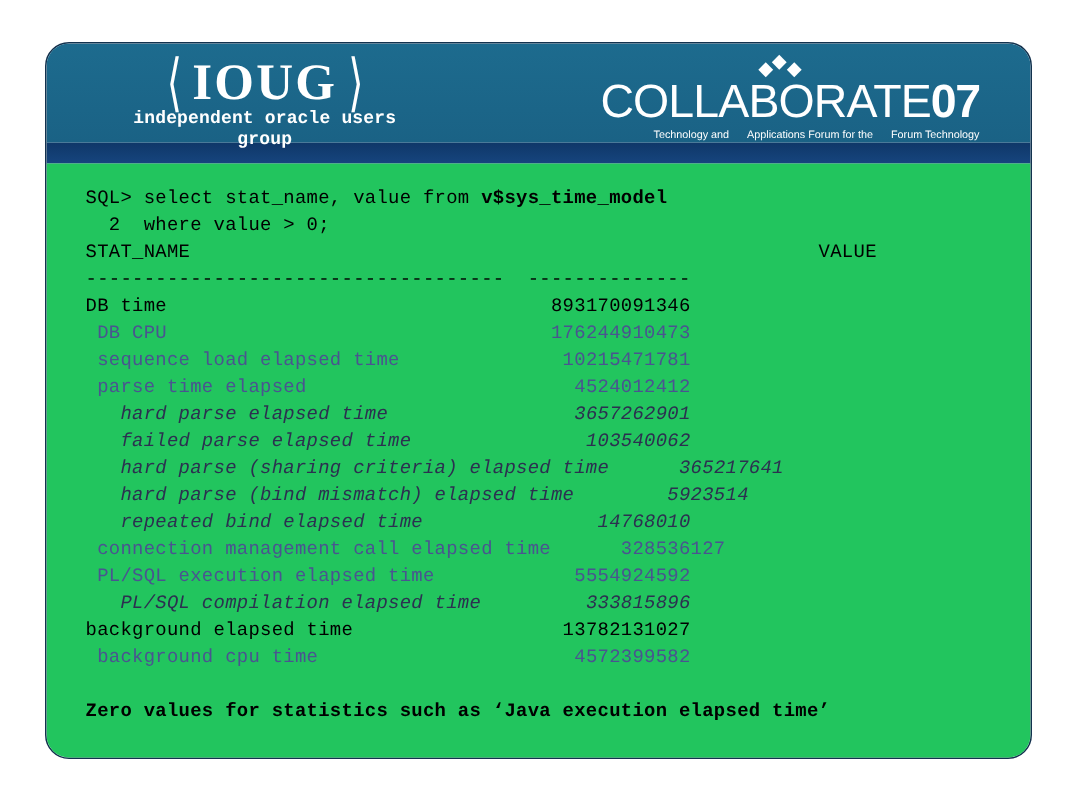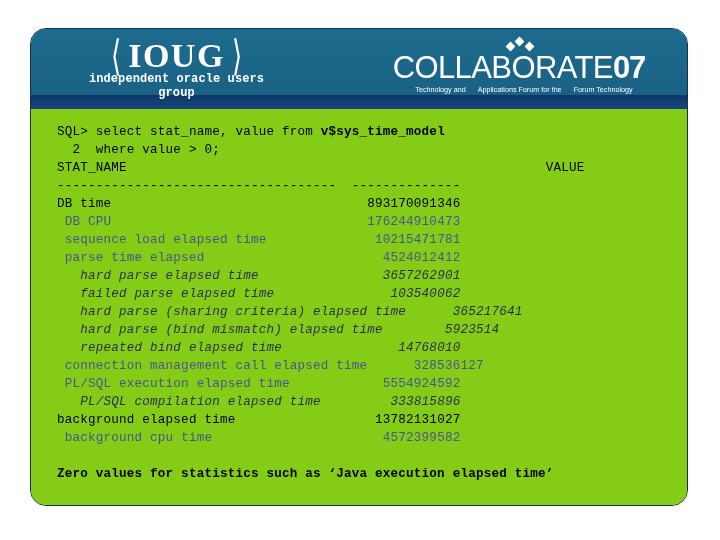"COLLABORATE07" .collab-logo { text-align: center -> right }
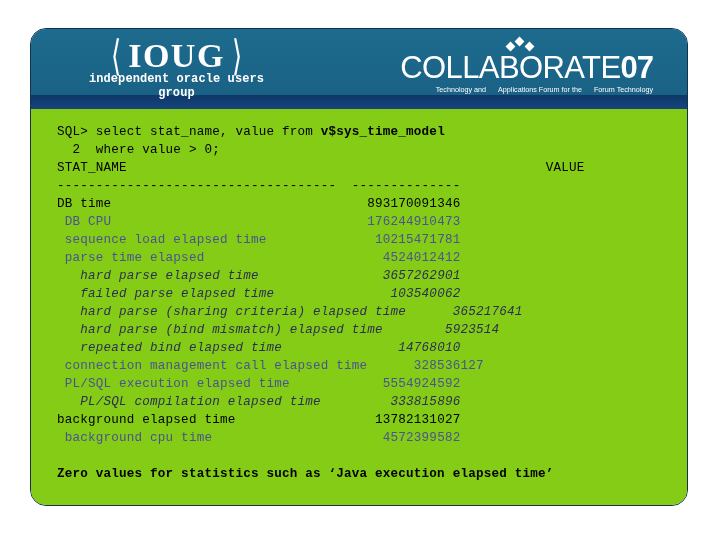"SQL> select stat_name, value from" .content { background: #84cc16 -> #22c55e }
